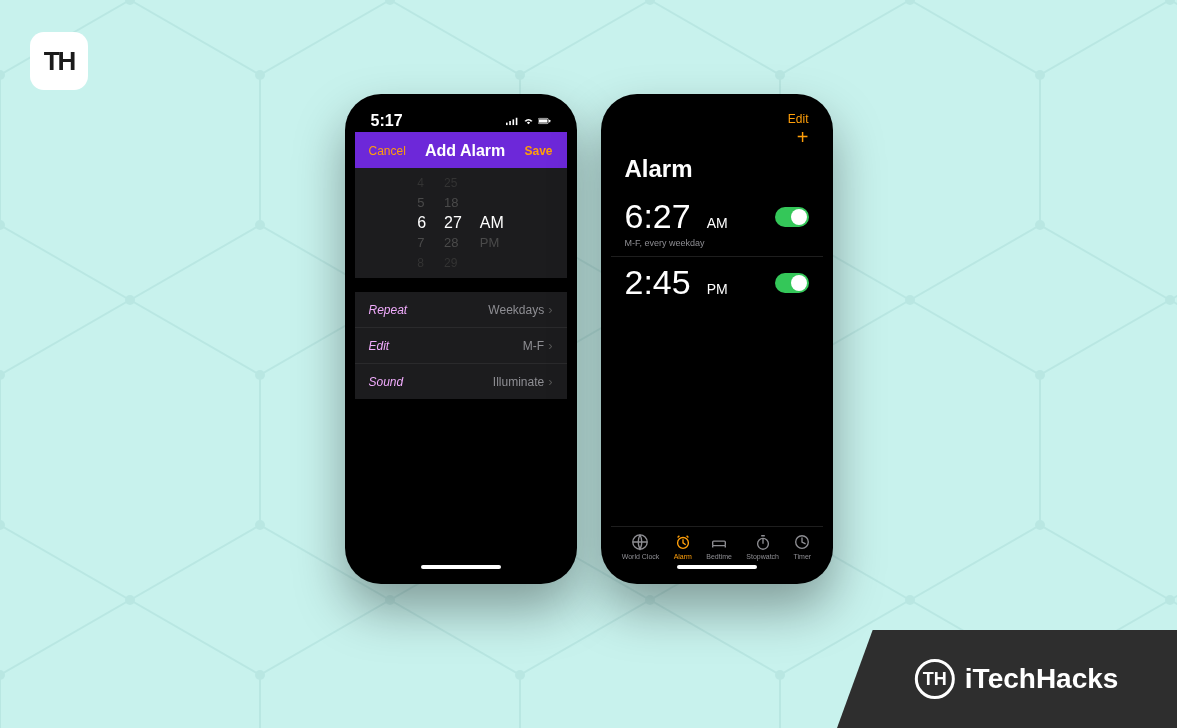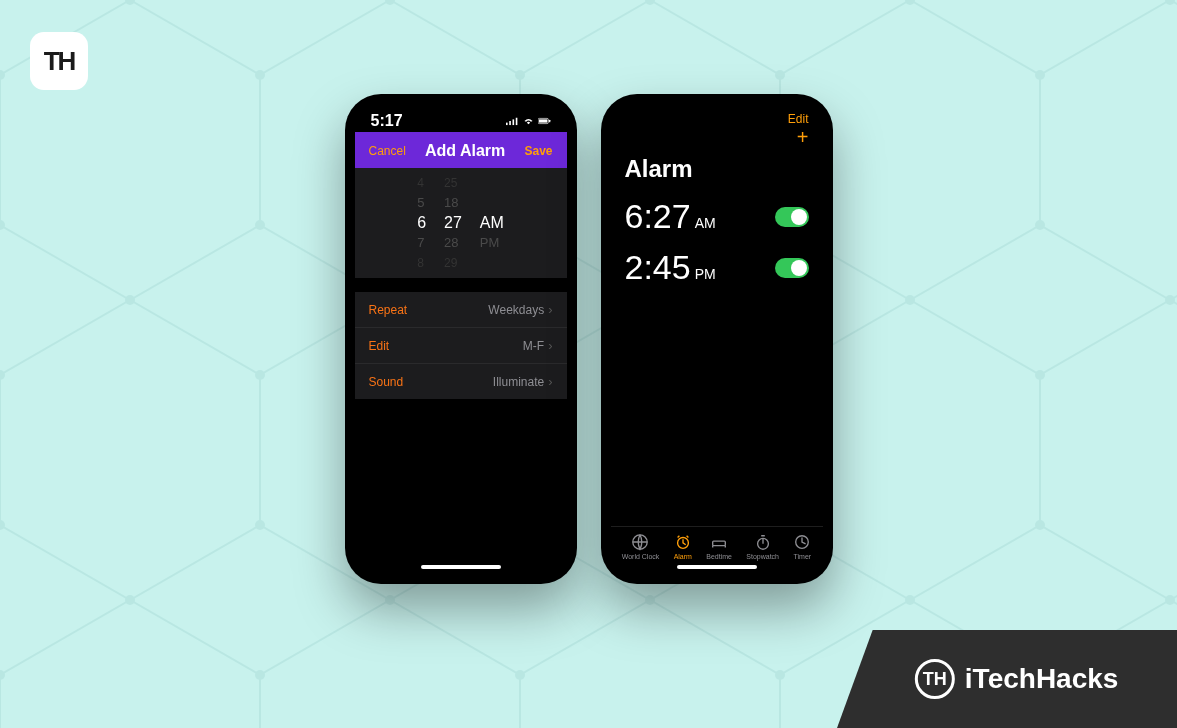"6:27" .alarm-time { gap: 2px -> 14px }
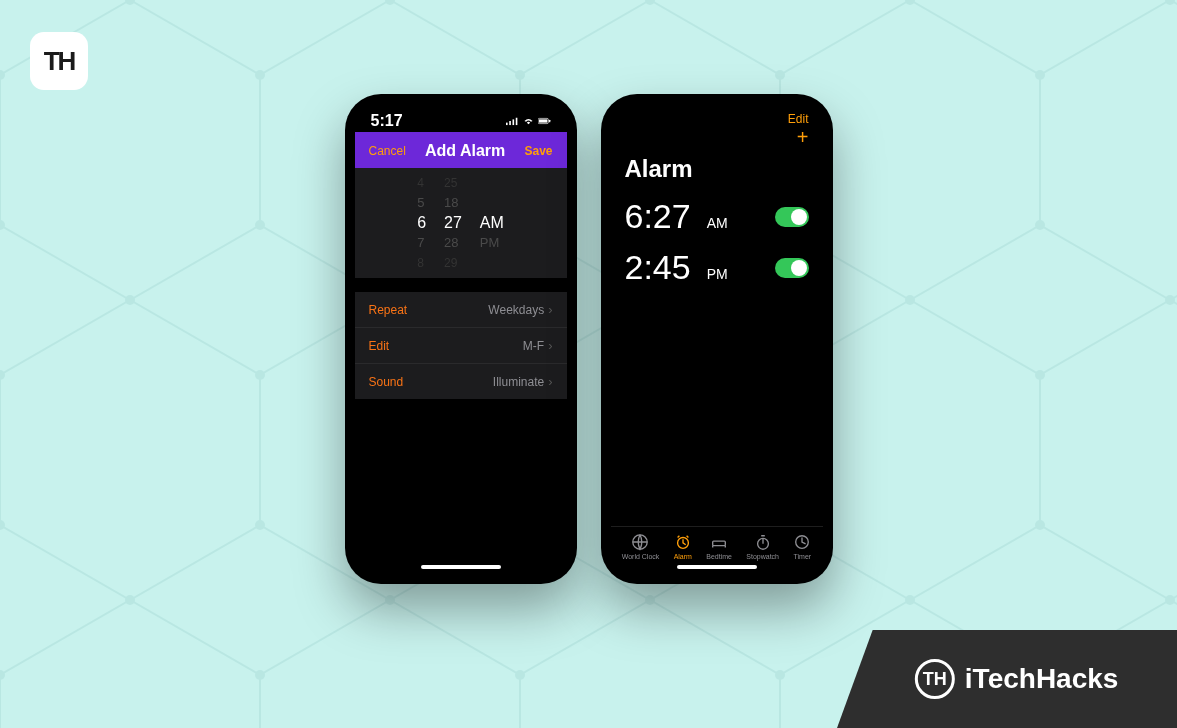"M-F, every weekday" div.alarm-sub { html: none -> <div>M-F, every weekday</div> }
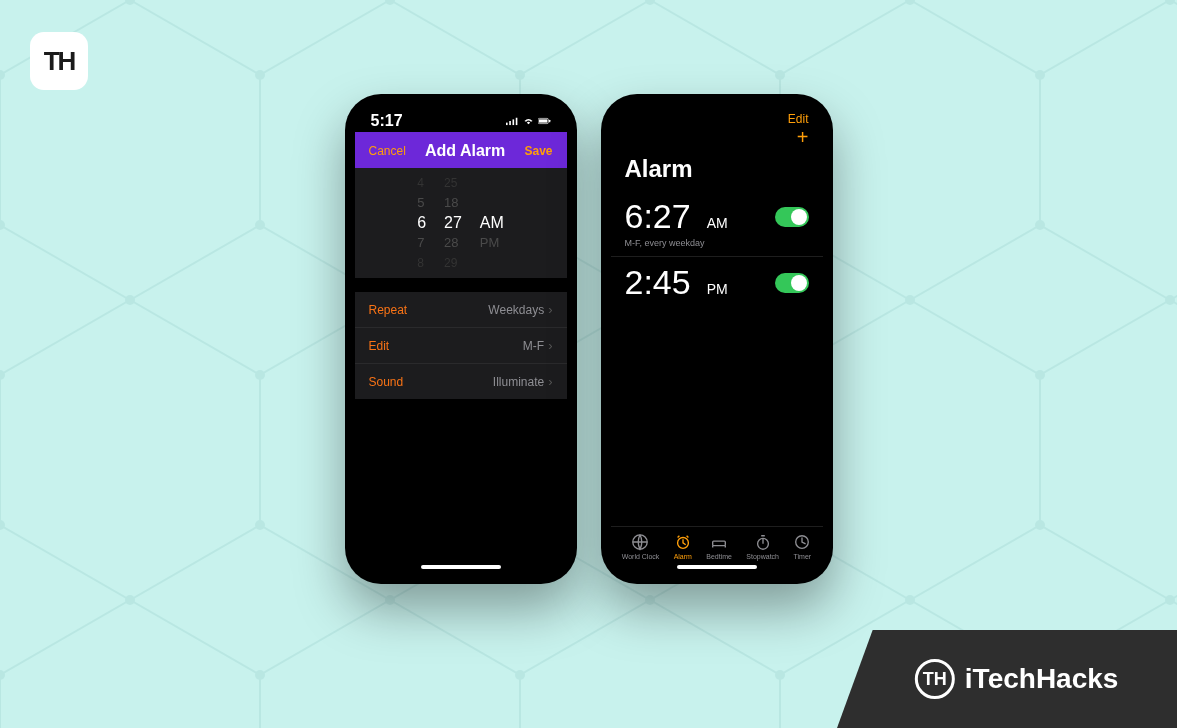"Repeat" .settings-row .label { color: #f97316 -> #f0abfc; font-style: none -> italic }
